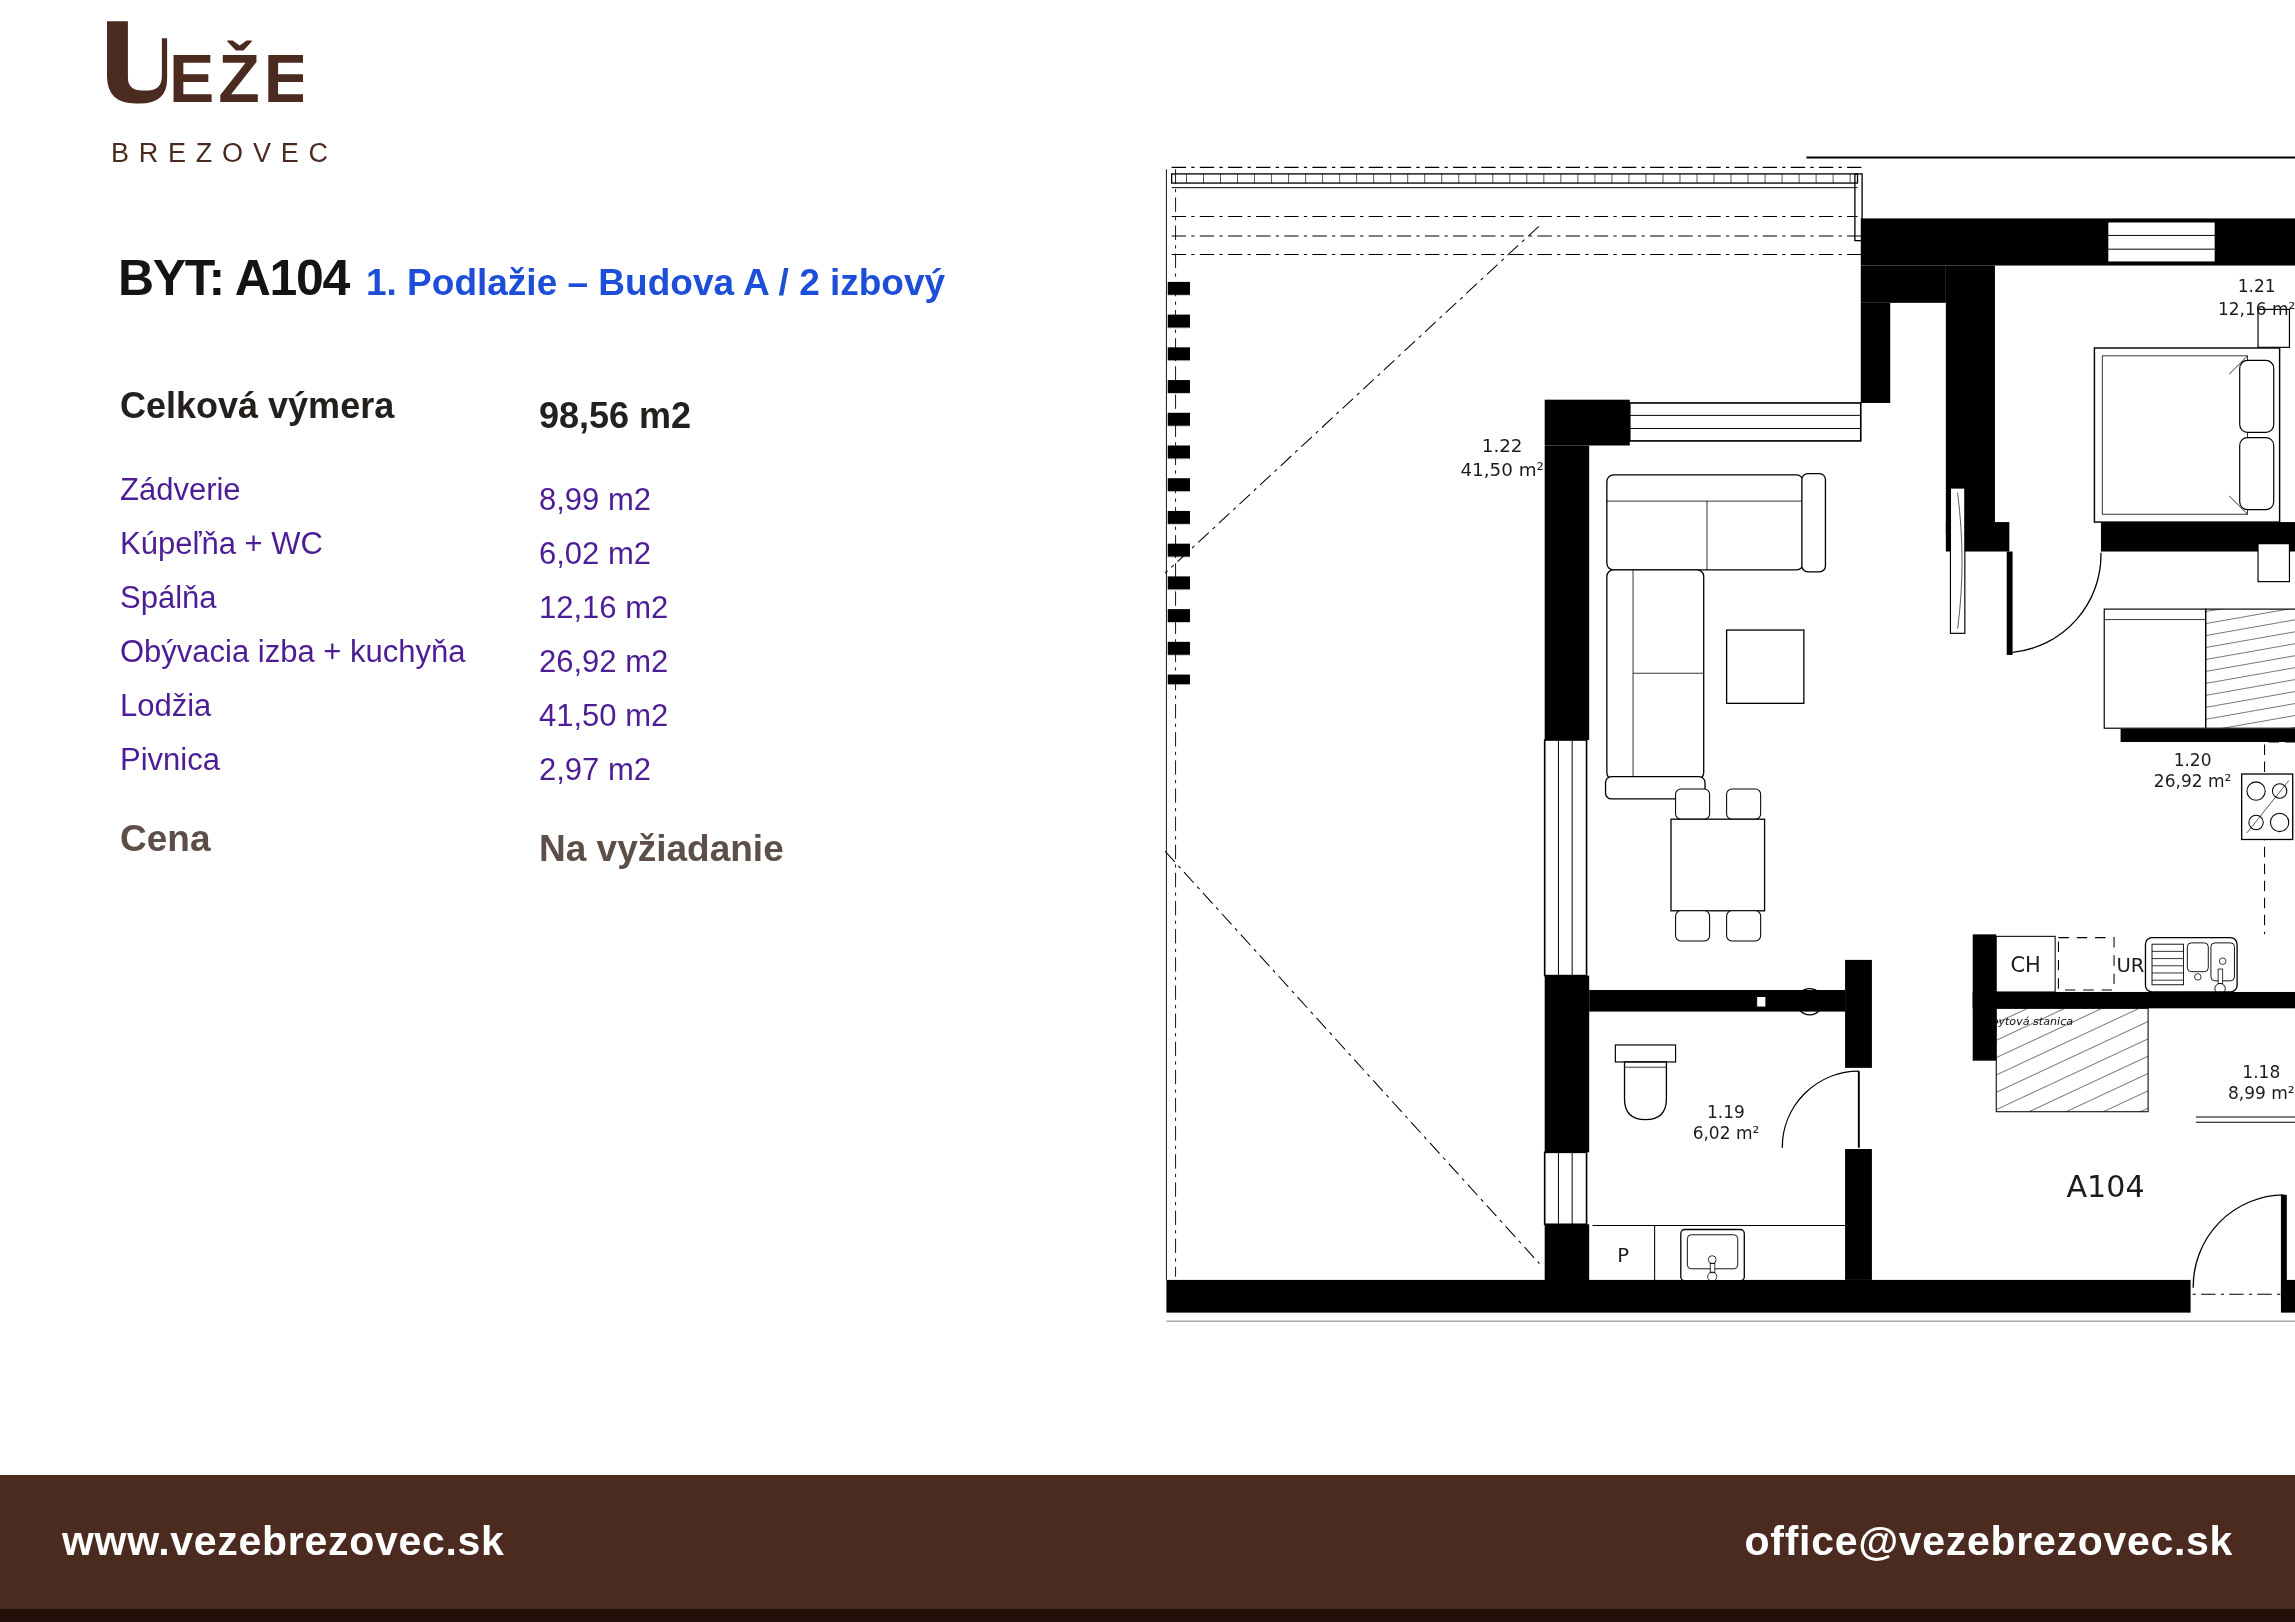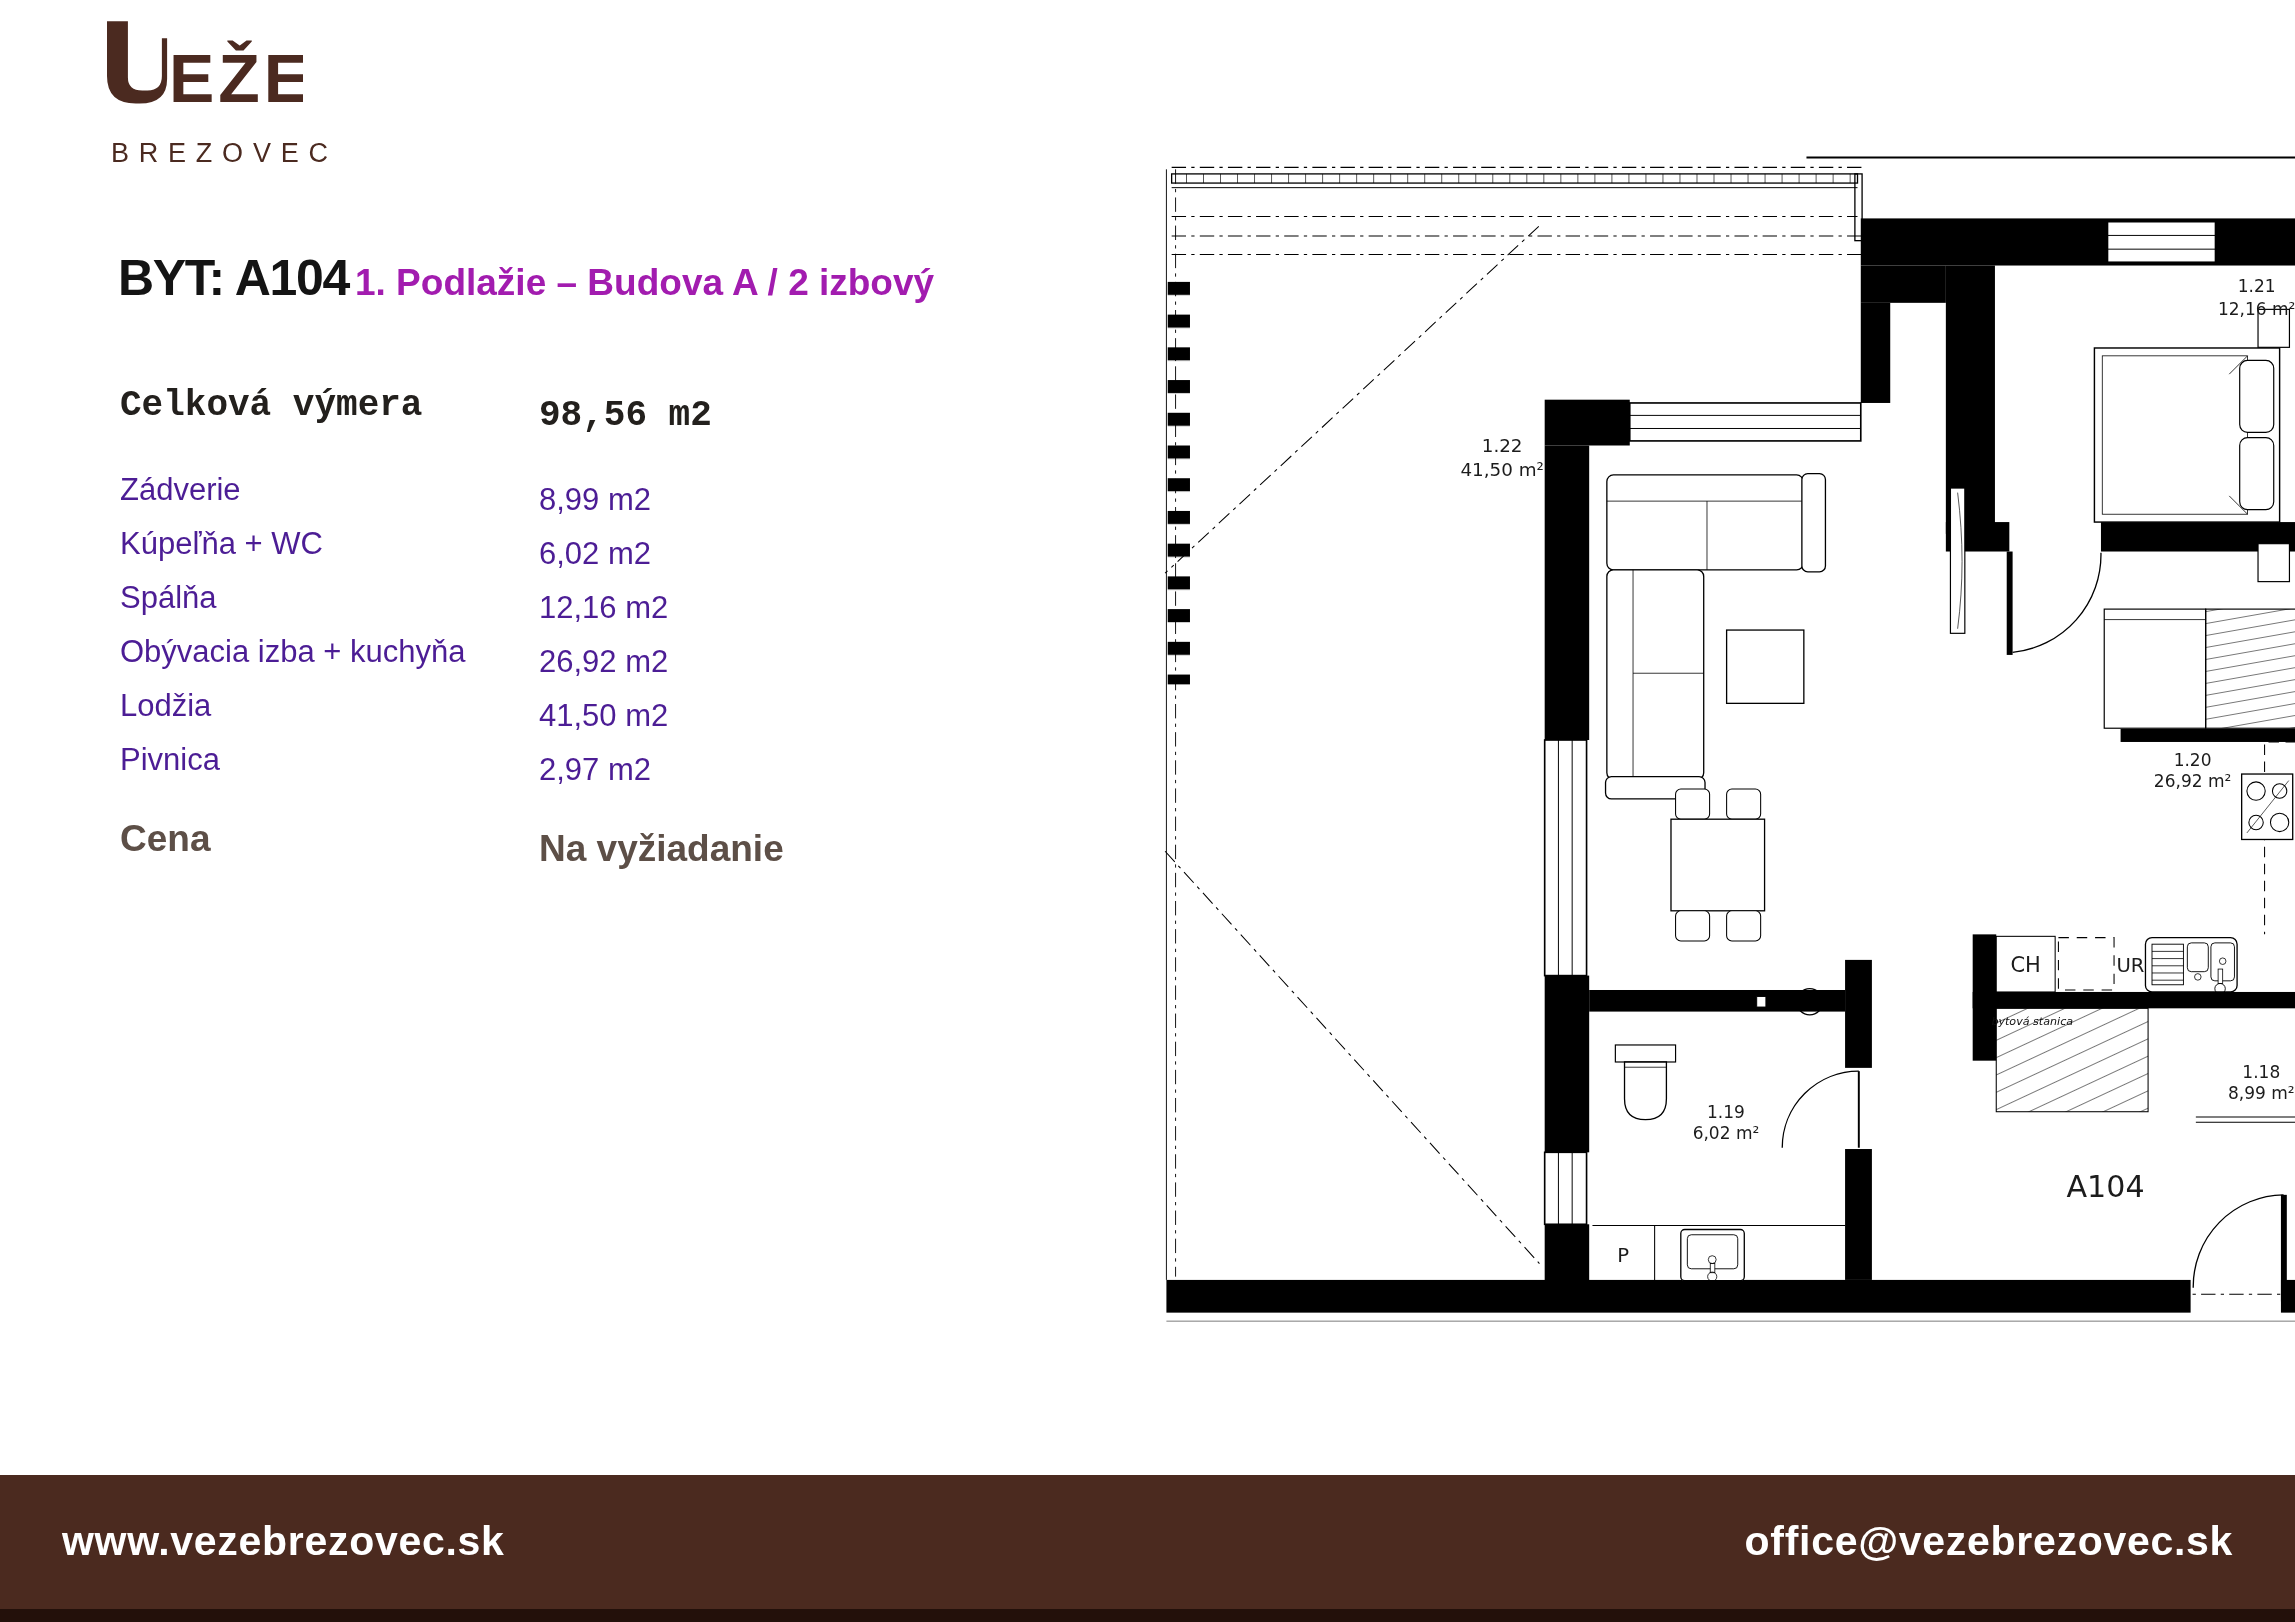"1. Podlažie – Budova A" .heading .sub { color: #a21caf -> #1d4ed8; margin-left: 6px -> 17px }
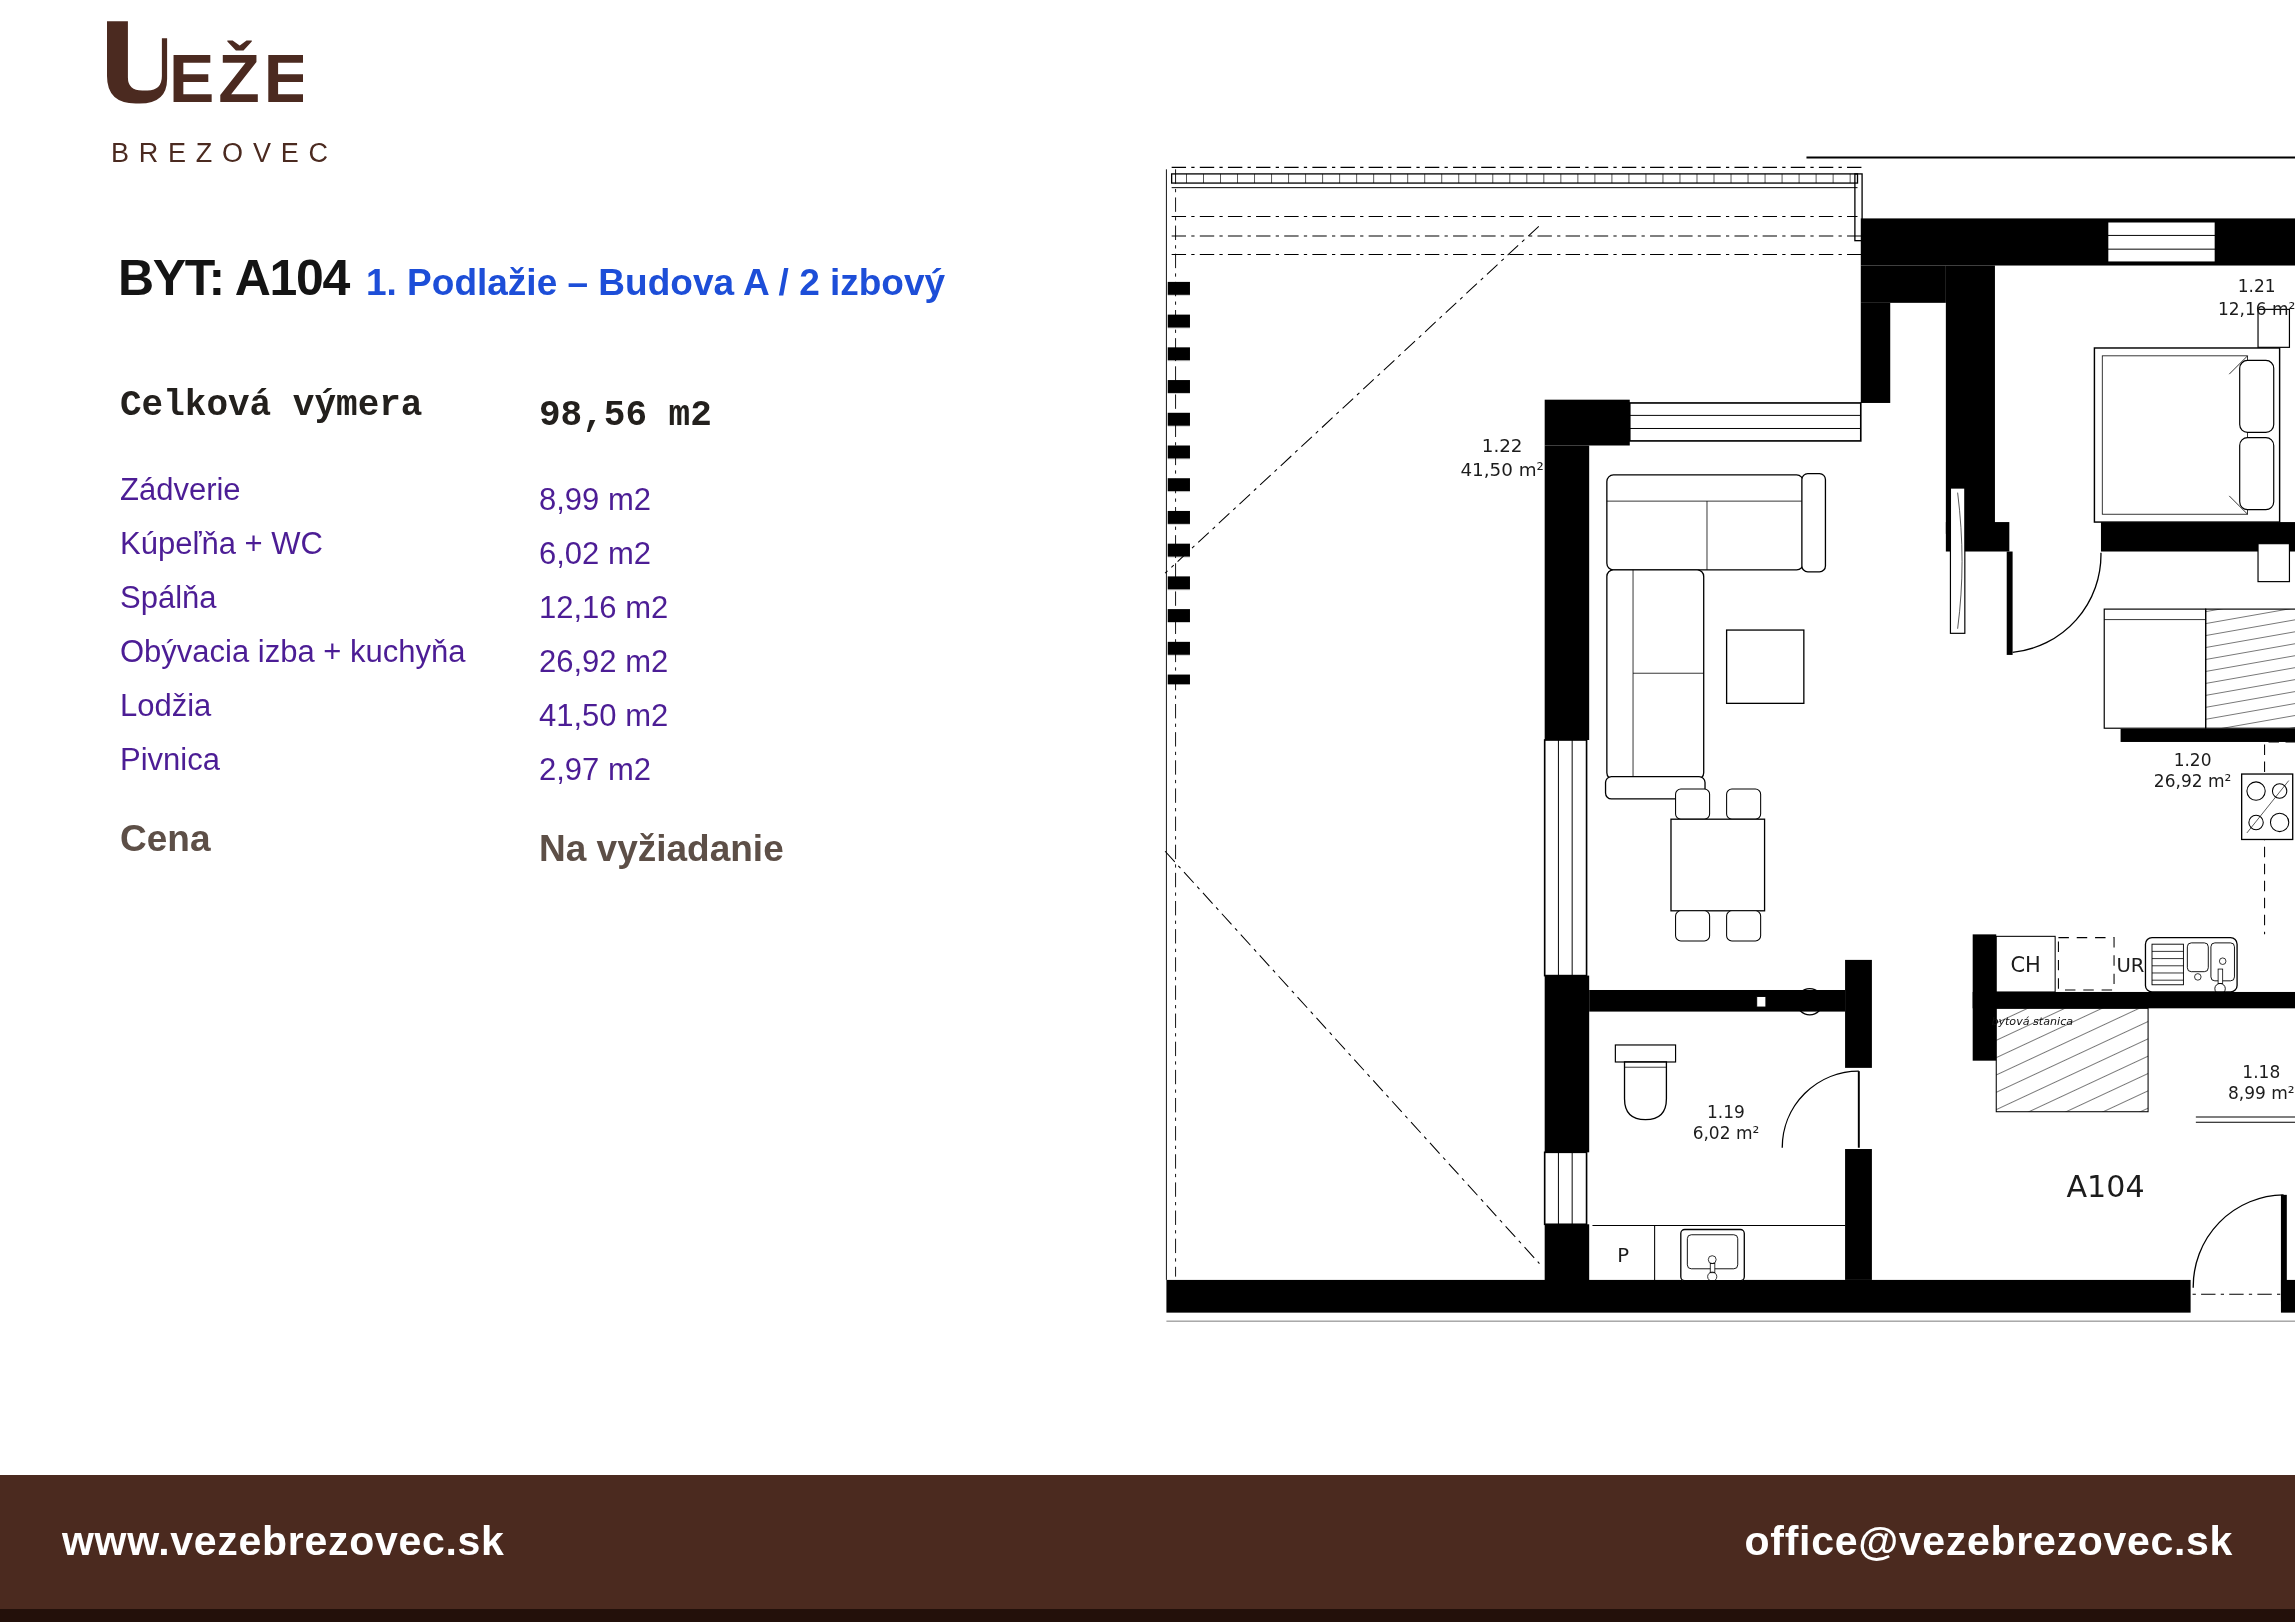"Celková výmera" .summary { font-family: Liberation Mono, monospace -> none }
